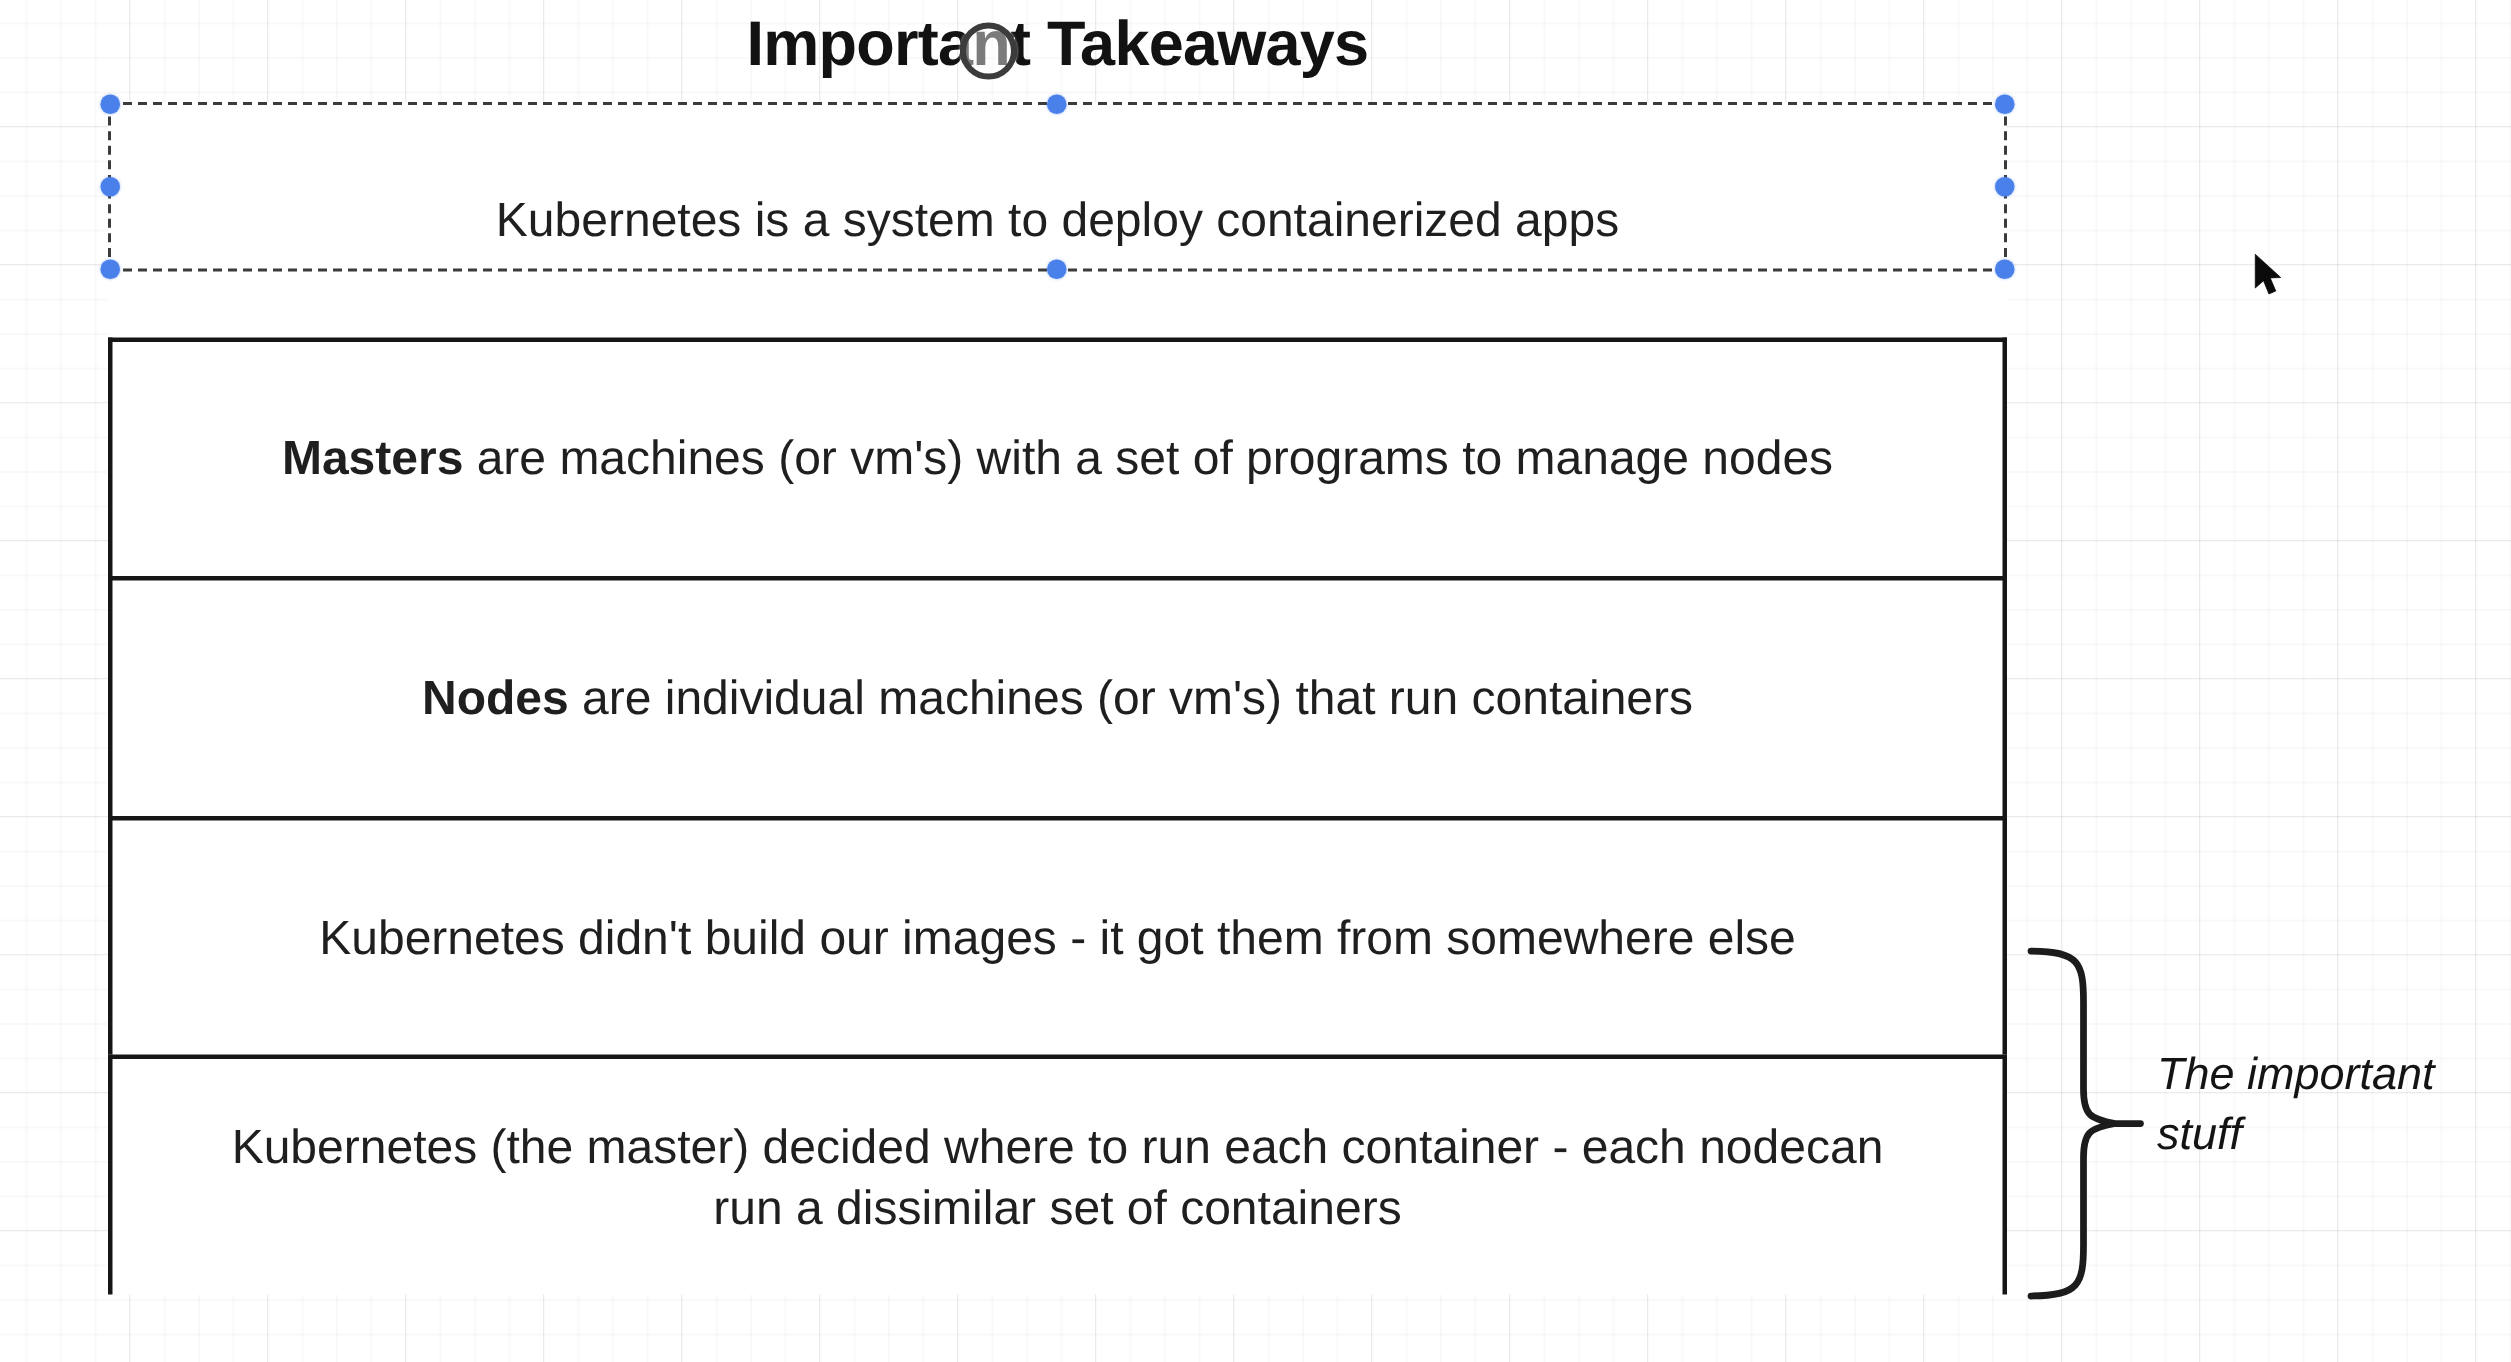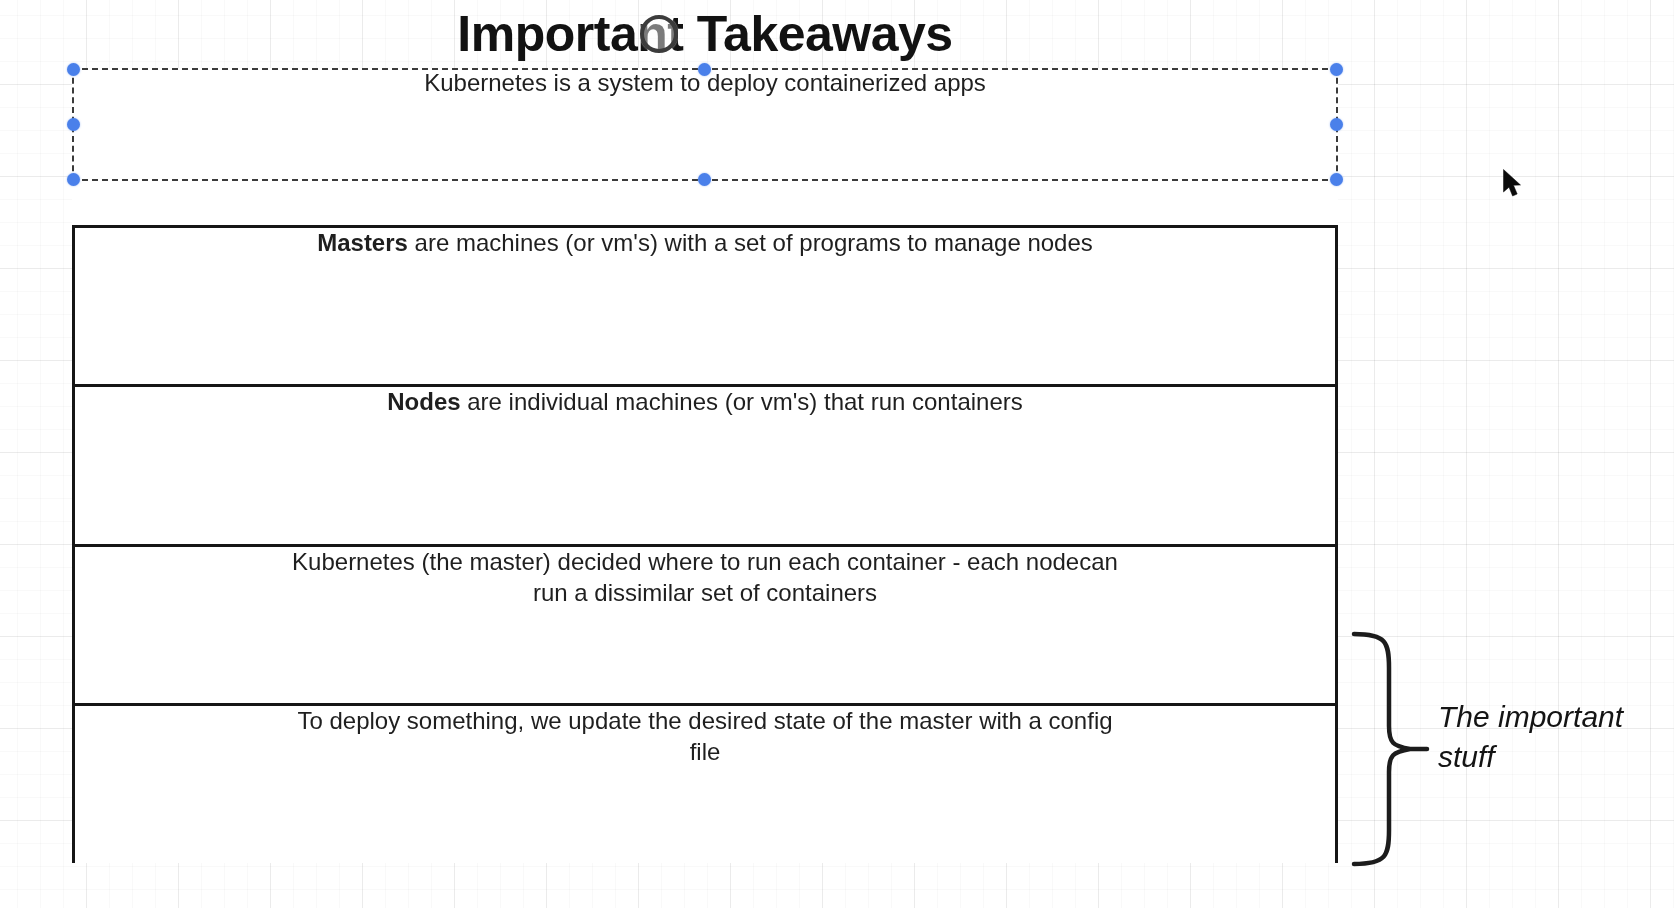"Important Takeaways" .title { font-size: 50px -> 42px }
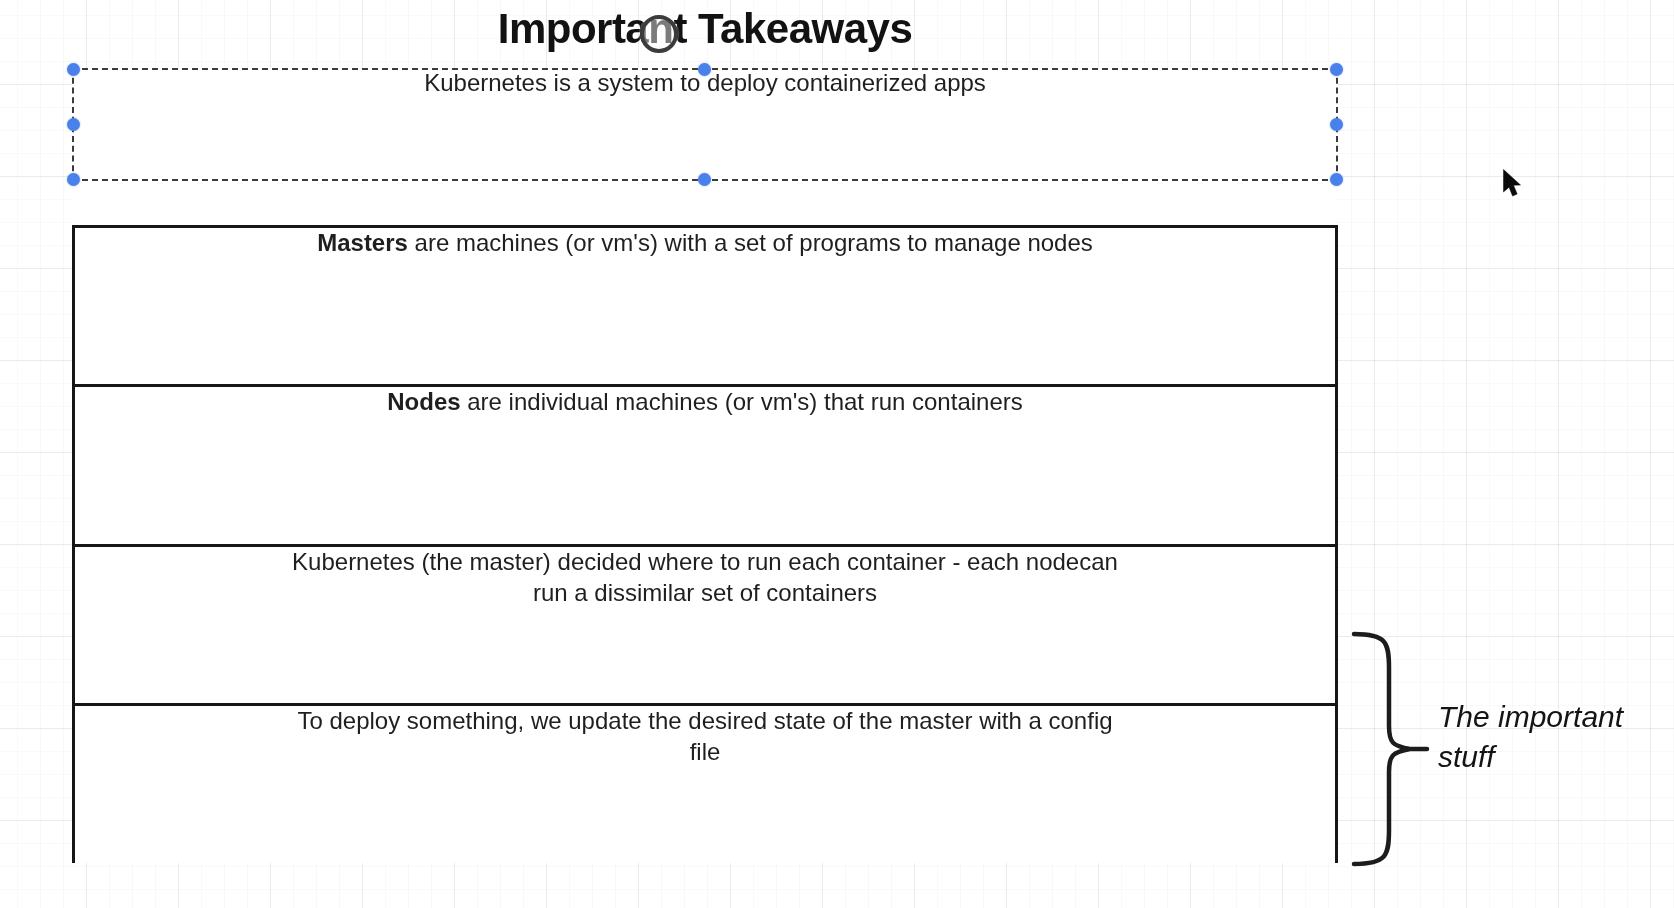"Kubernetes is a system to" .row { align-items: flex-start -> center; font-size: 24px -> 32px }
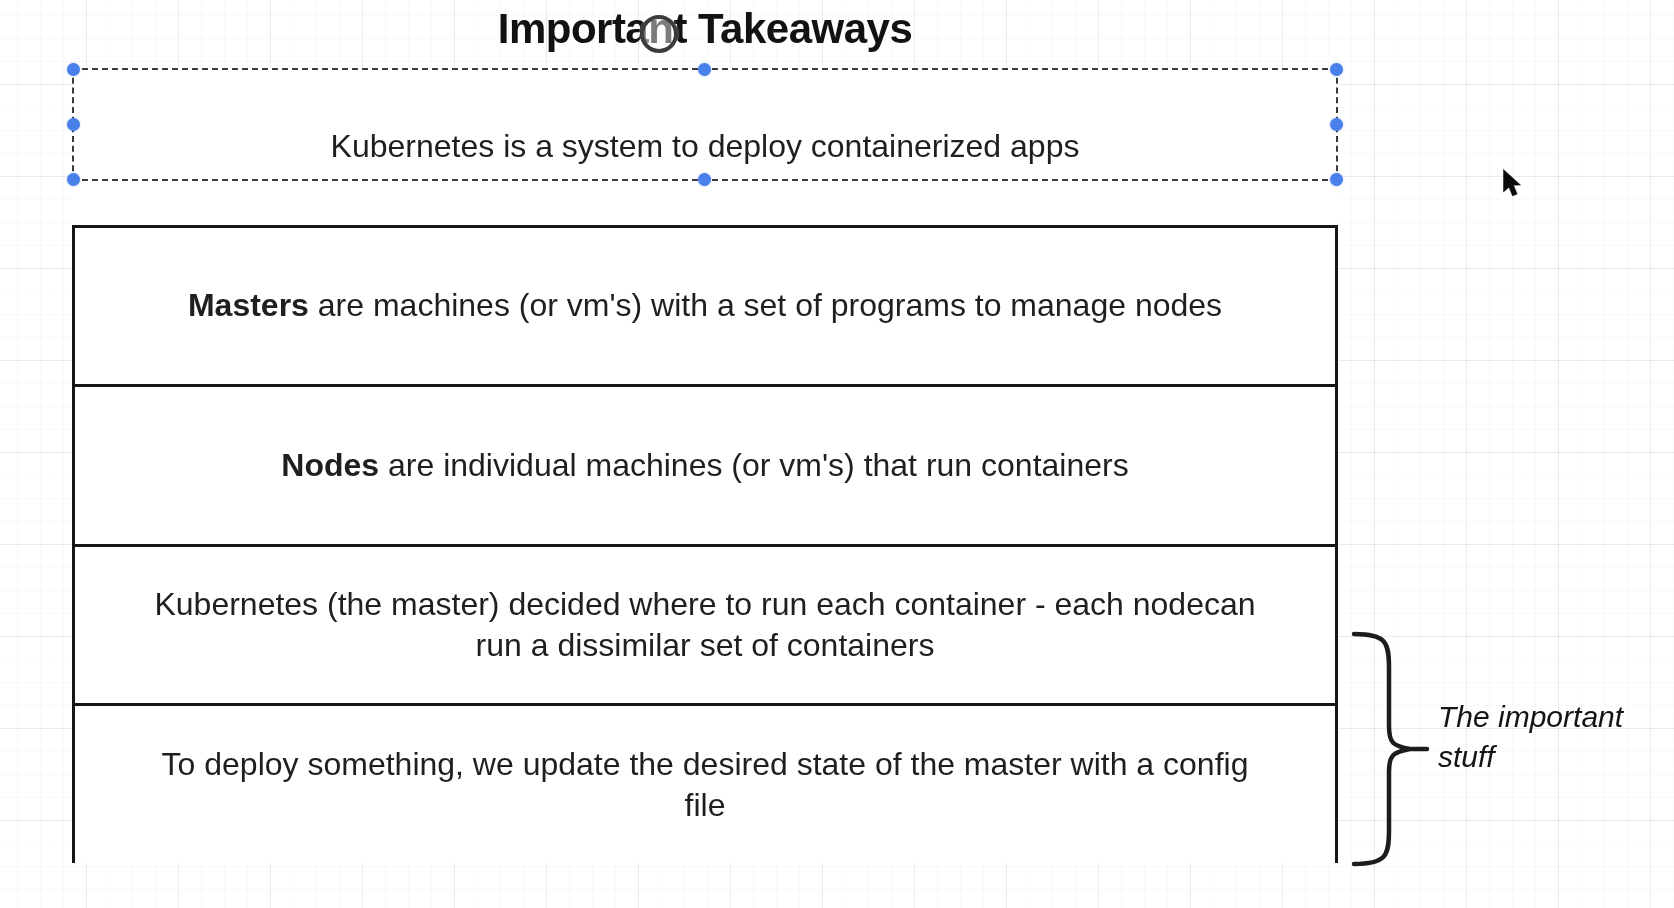"Kubernetes didn't build our images" div.row { html: none -> <div><span><span>Kubernetes didn't build our images - it got them from somewhere else</span></span></div> }
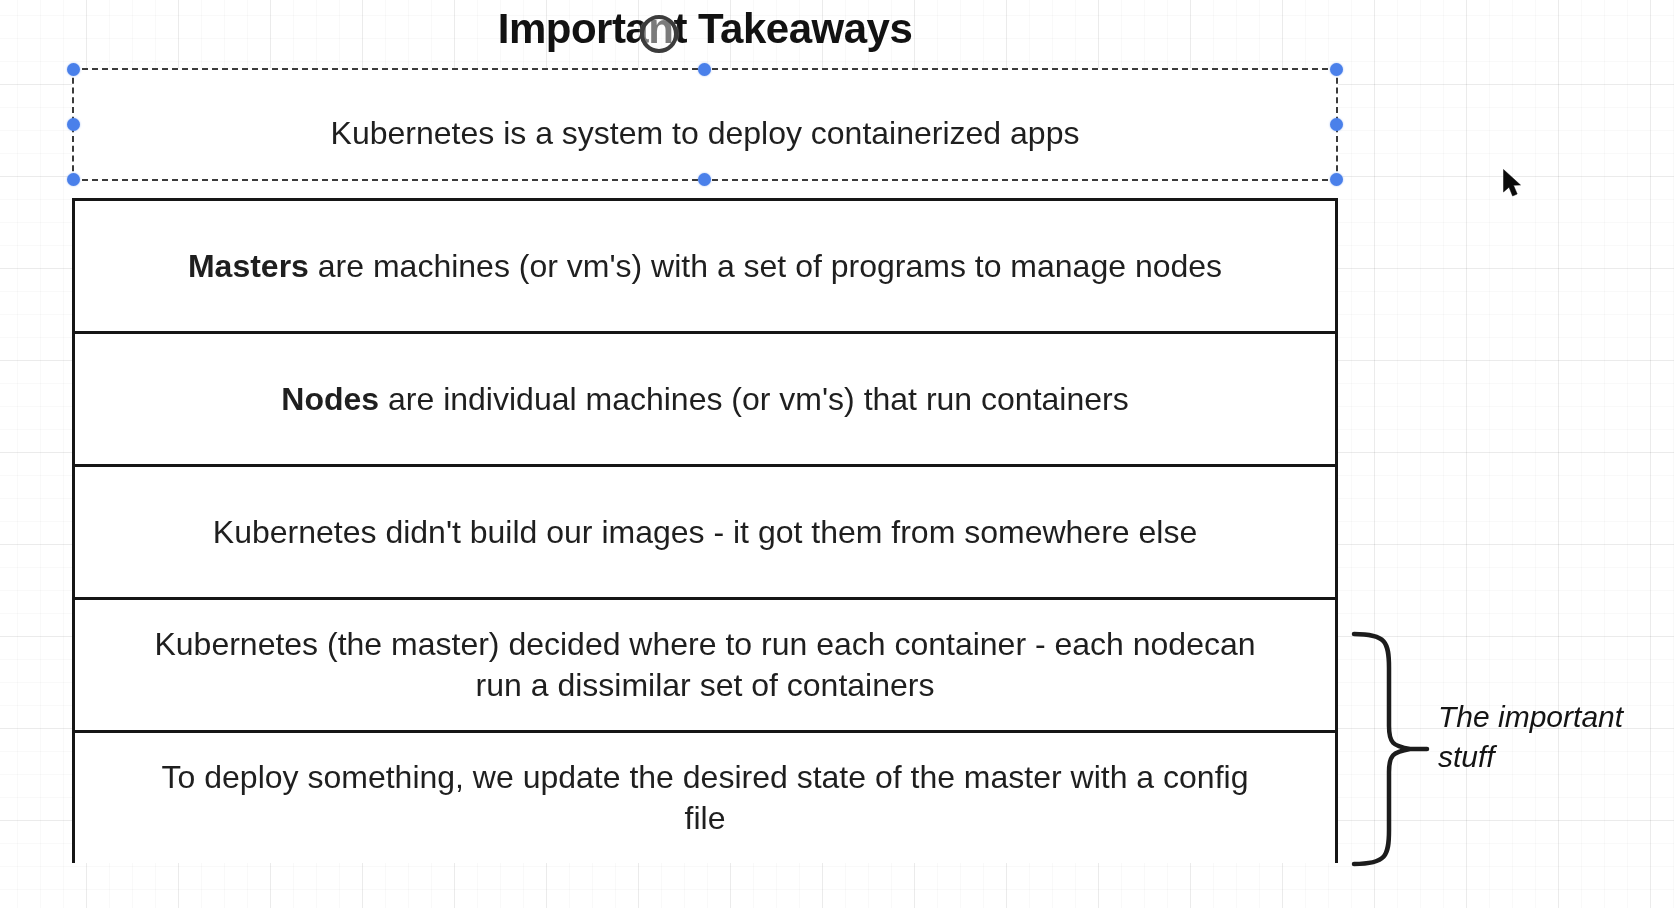"To deploy something, we update" div.row { html: <div><span><span>To deploy something, we update the desired state of the master with a config file</span></span></div> -> none }
